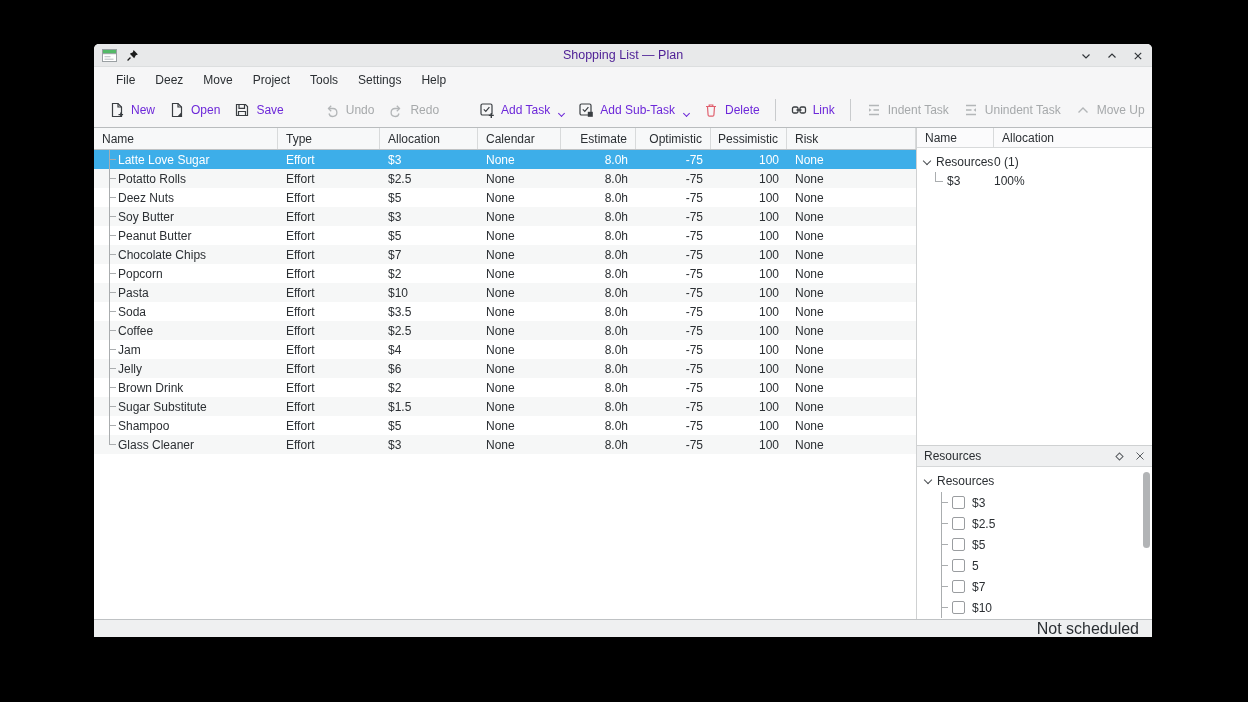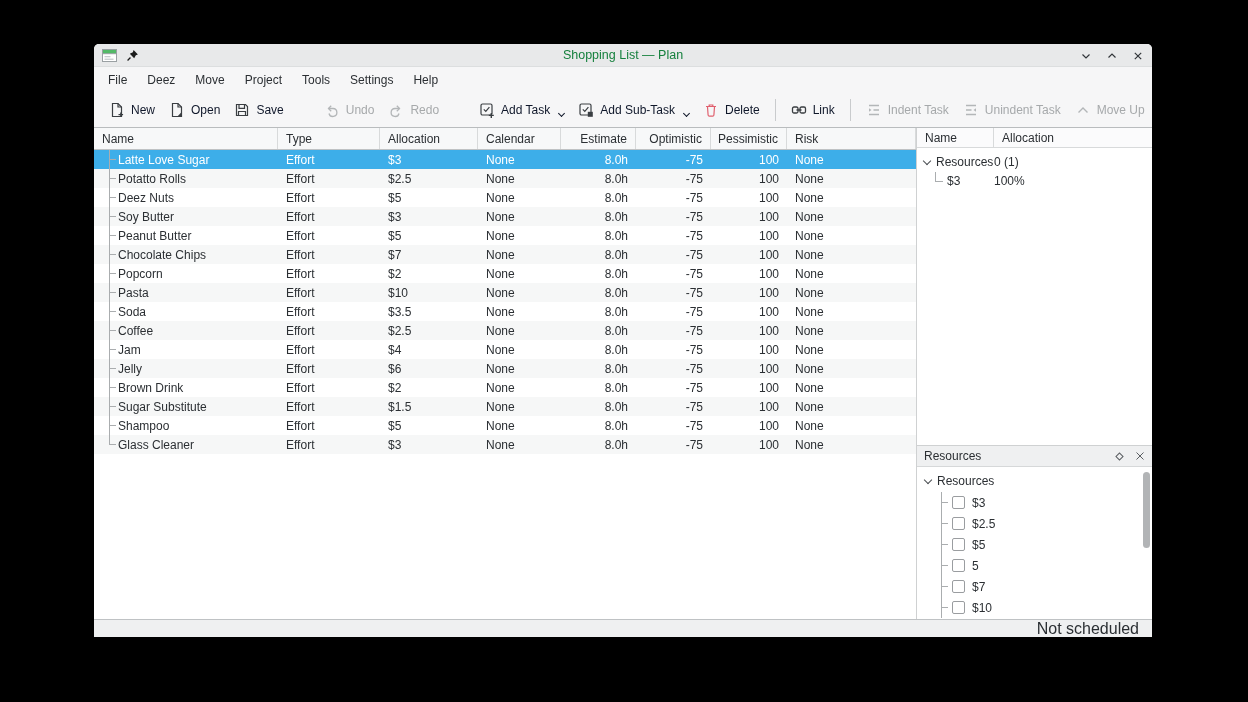"Shopping List — Plan" .title-text { color: #15803d -> #4c1d95 }
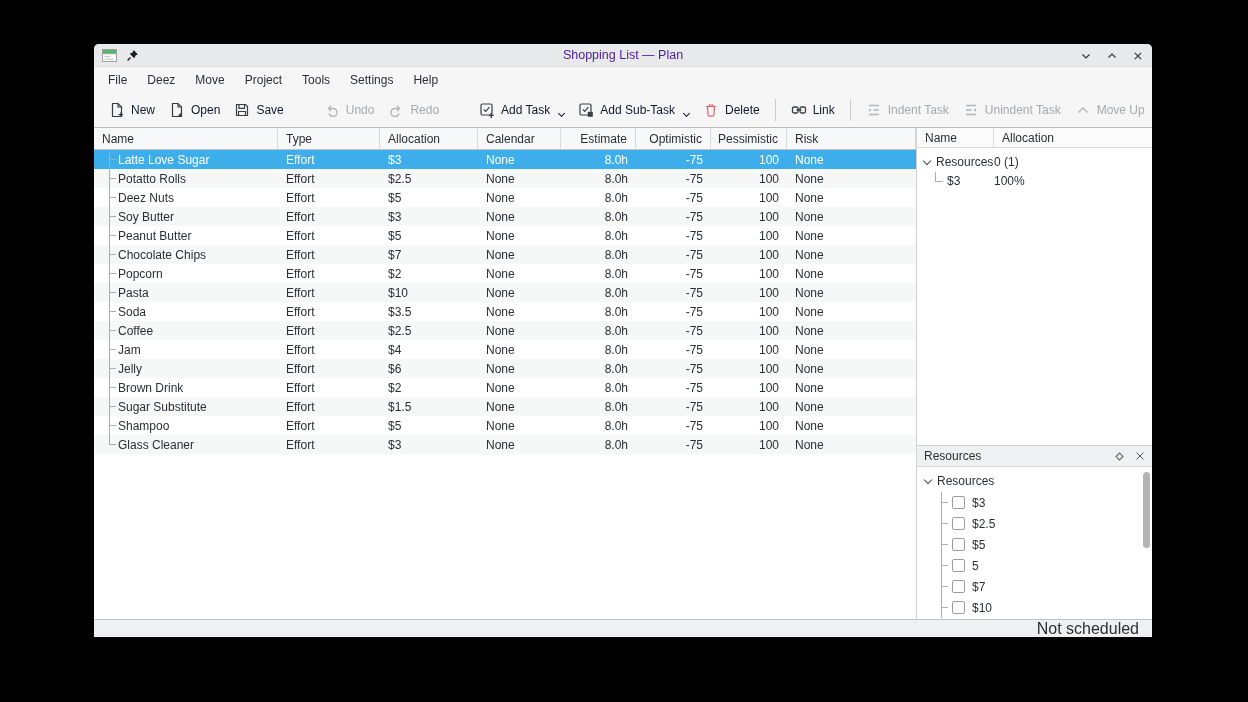"File" .menubar { padding-left: 4px -> 12px }
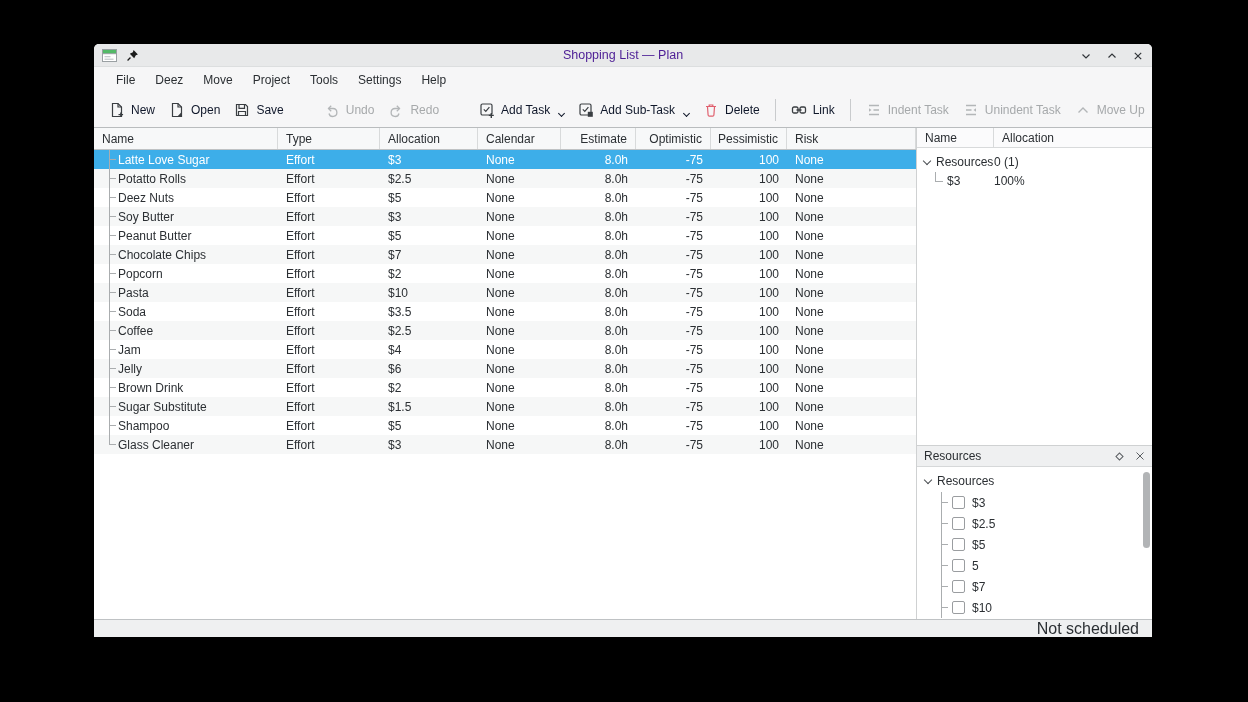"New" .tbtn { color: #0f172a -> #6d28d9 }
